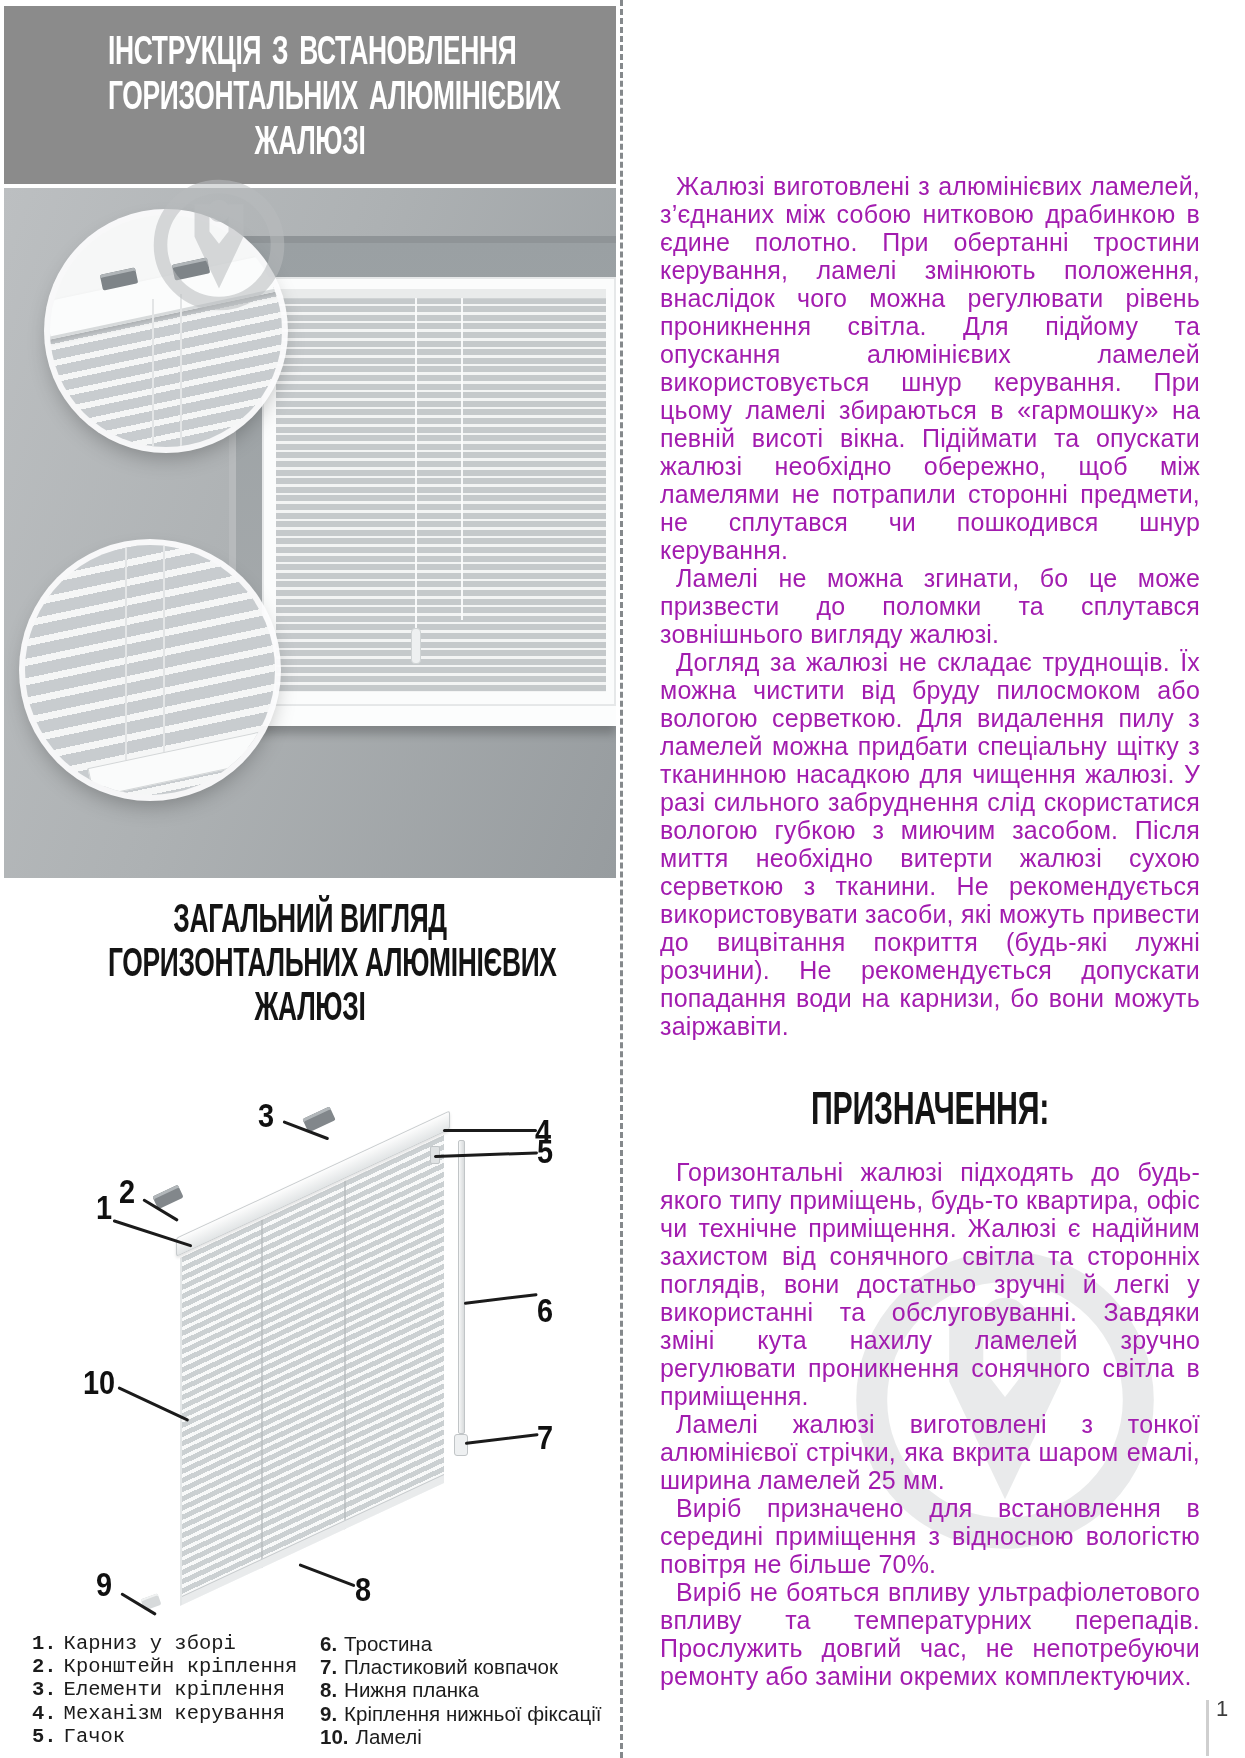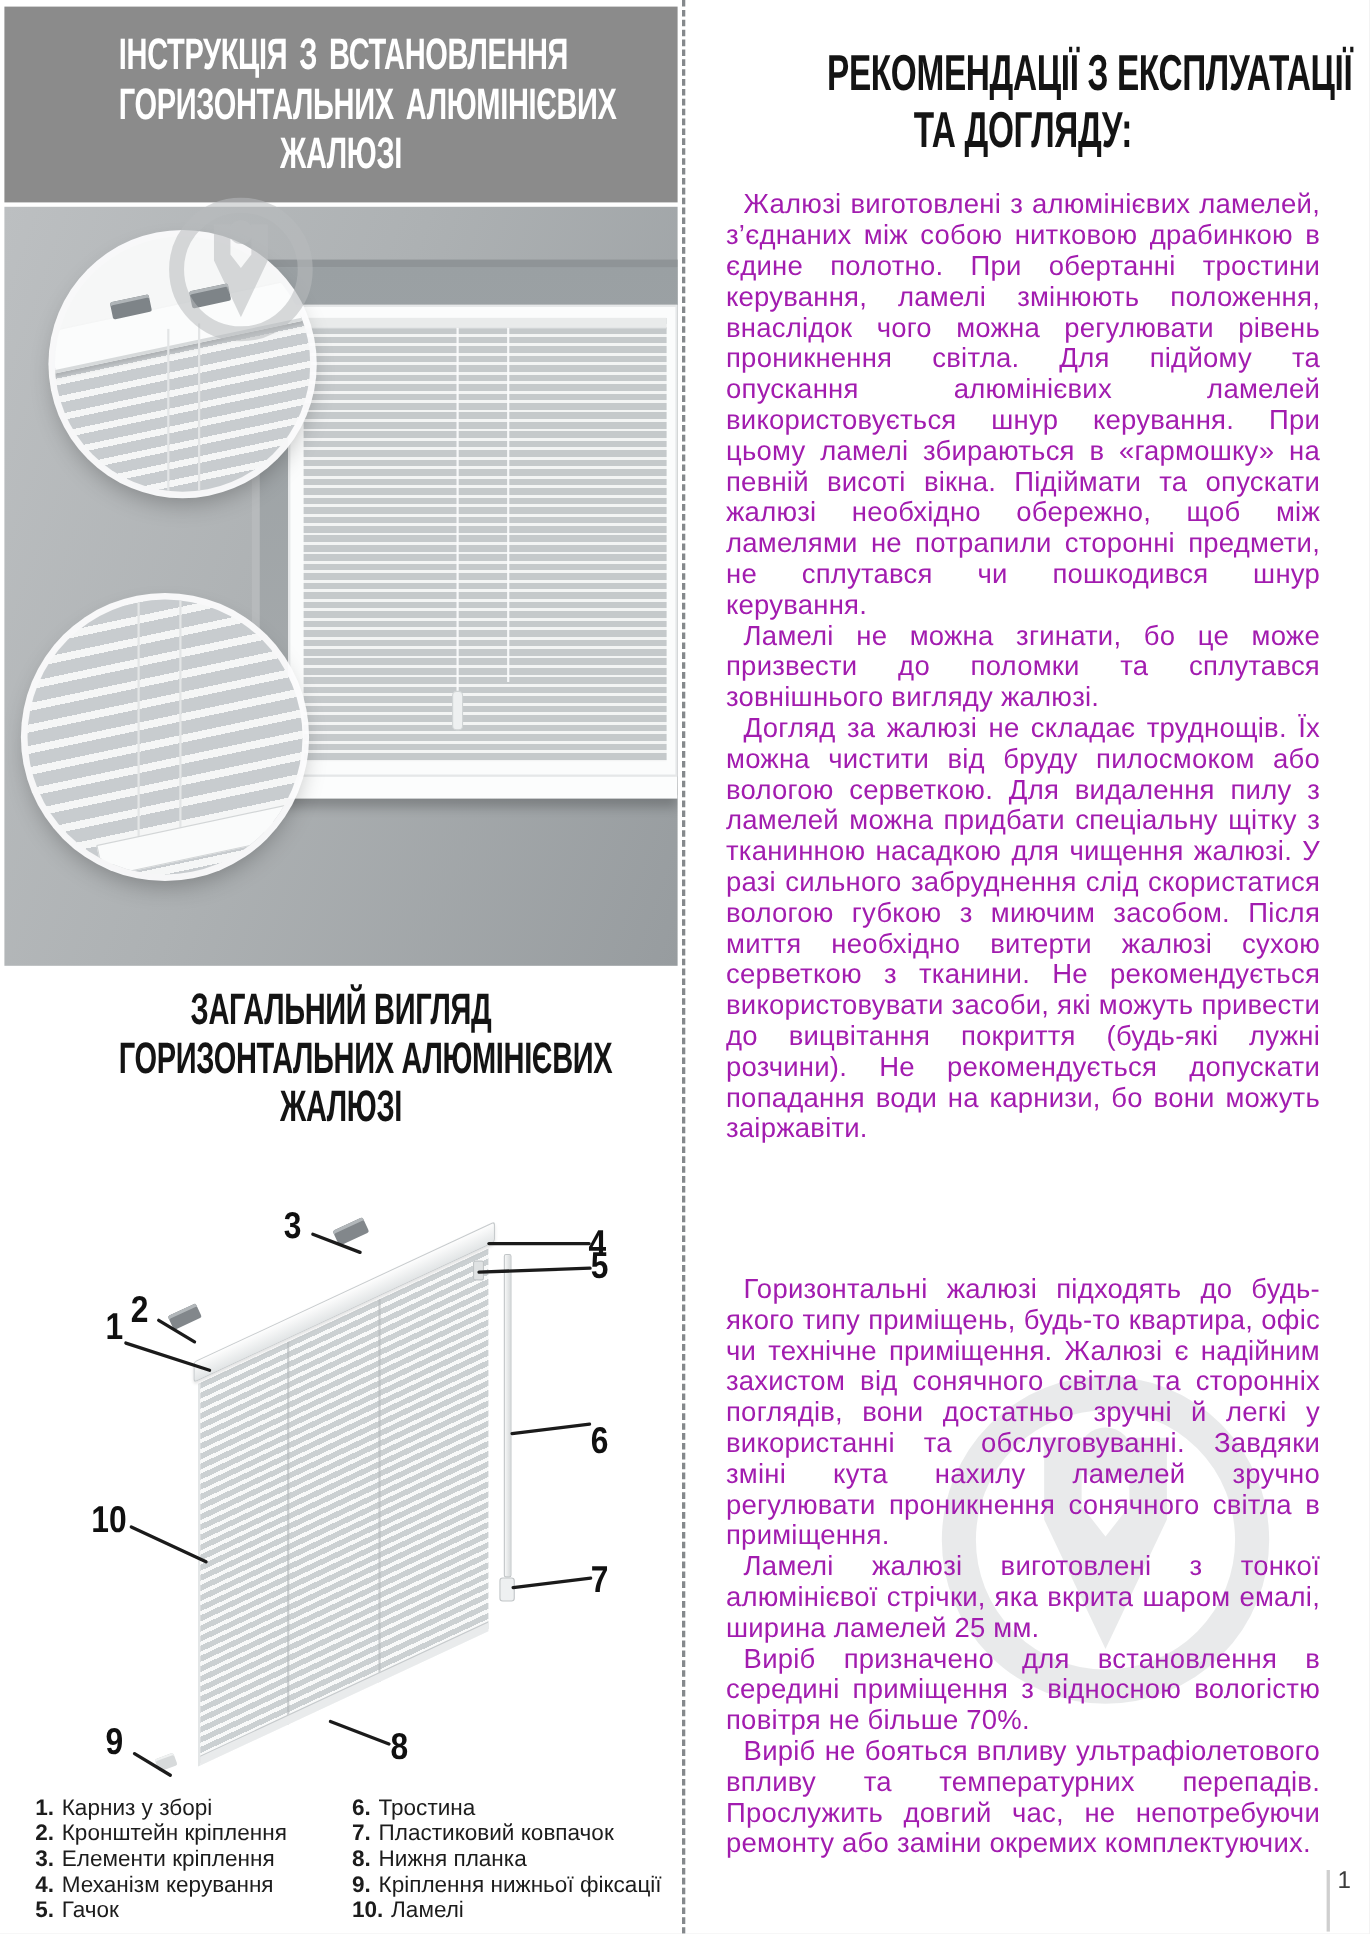"РЕКОМЕНДАЦІЇ З ЕКСПЛУАТАЦІЇ" div.care-head { html: <div> <div>РЕКОМЕНДАЦІЇ З ЕКСПЛУАТАЦІЇ</div> <div>ТА ДОГЛЯДУ:</div> </div> -> none }
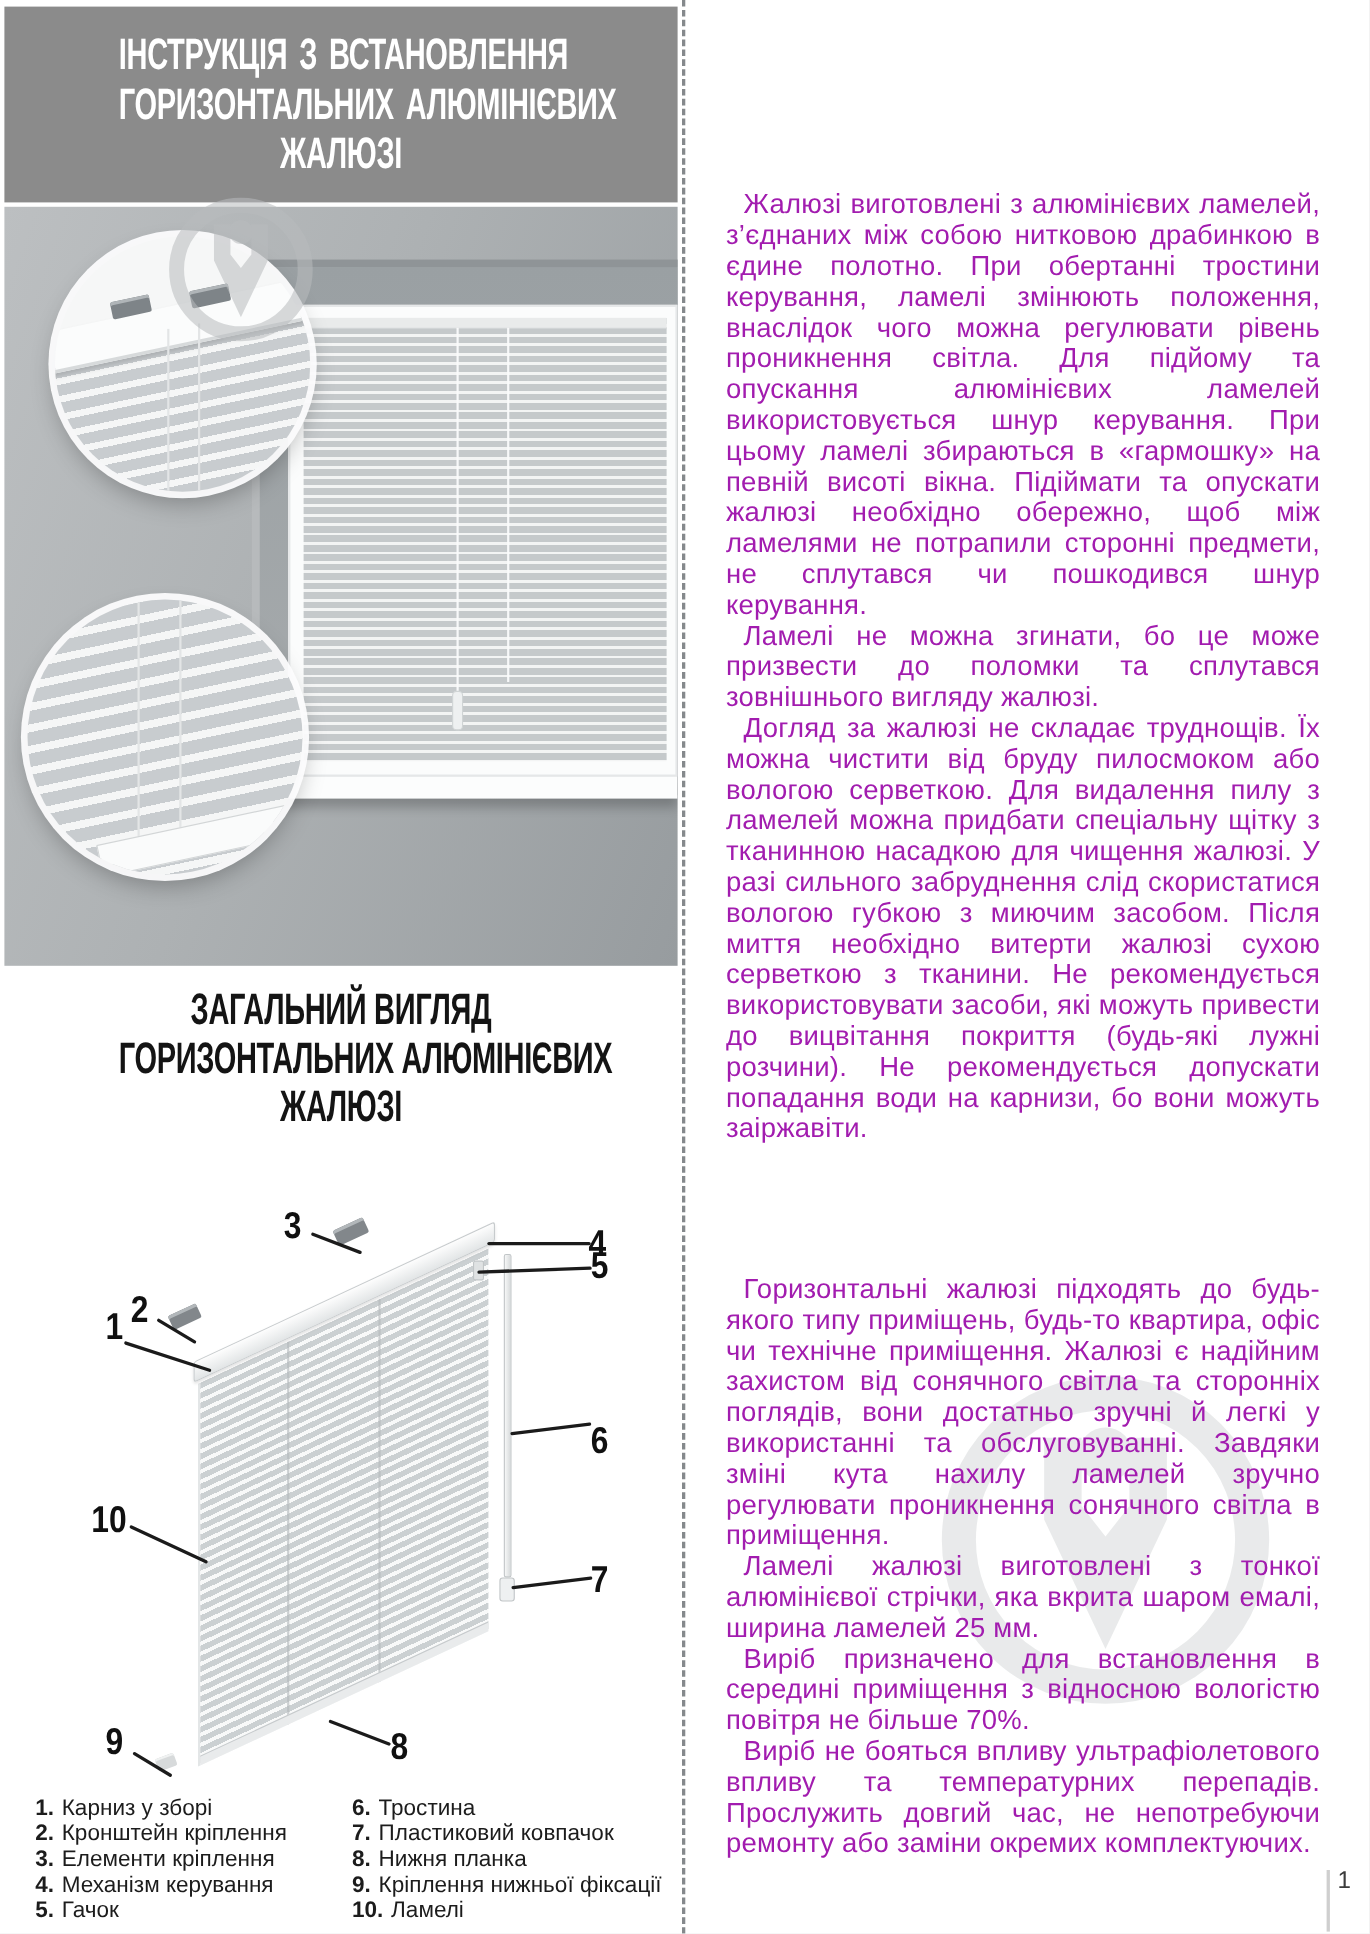"ПРИЗНАЧЕННЯ:" div.purpose-head { html: none -> <div> <div>ПРИЗНАЧЕННЯ:</div> </div> }
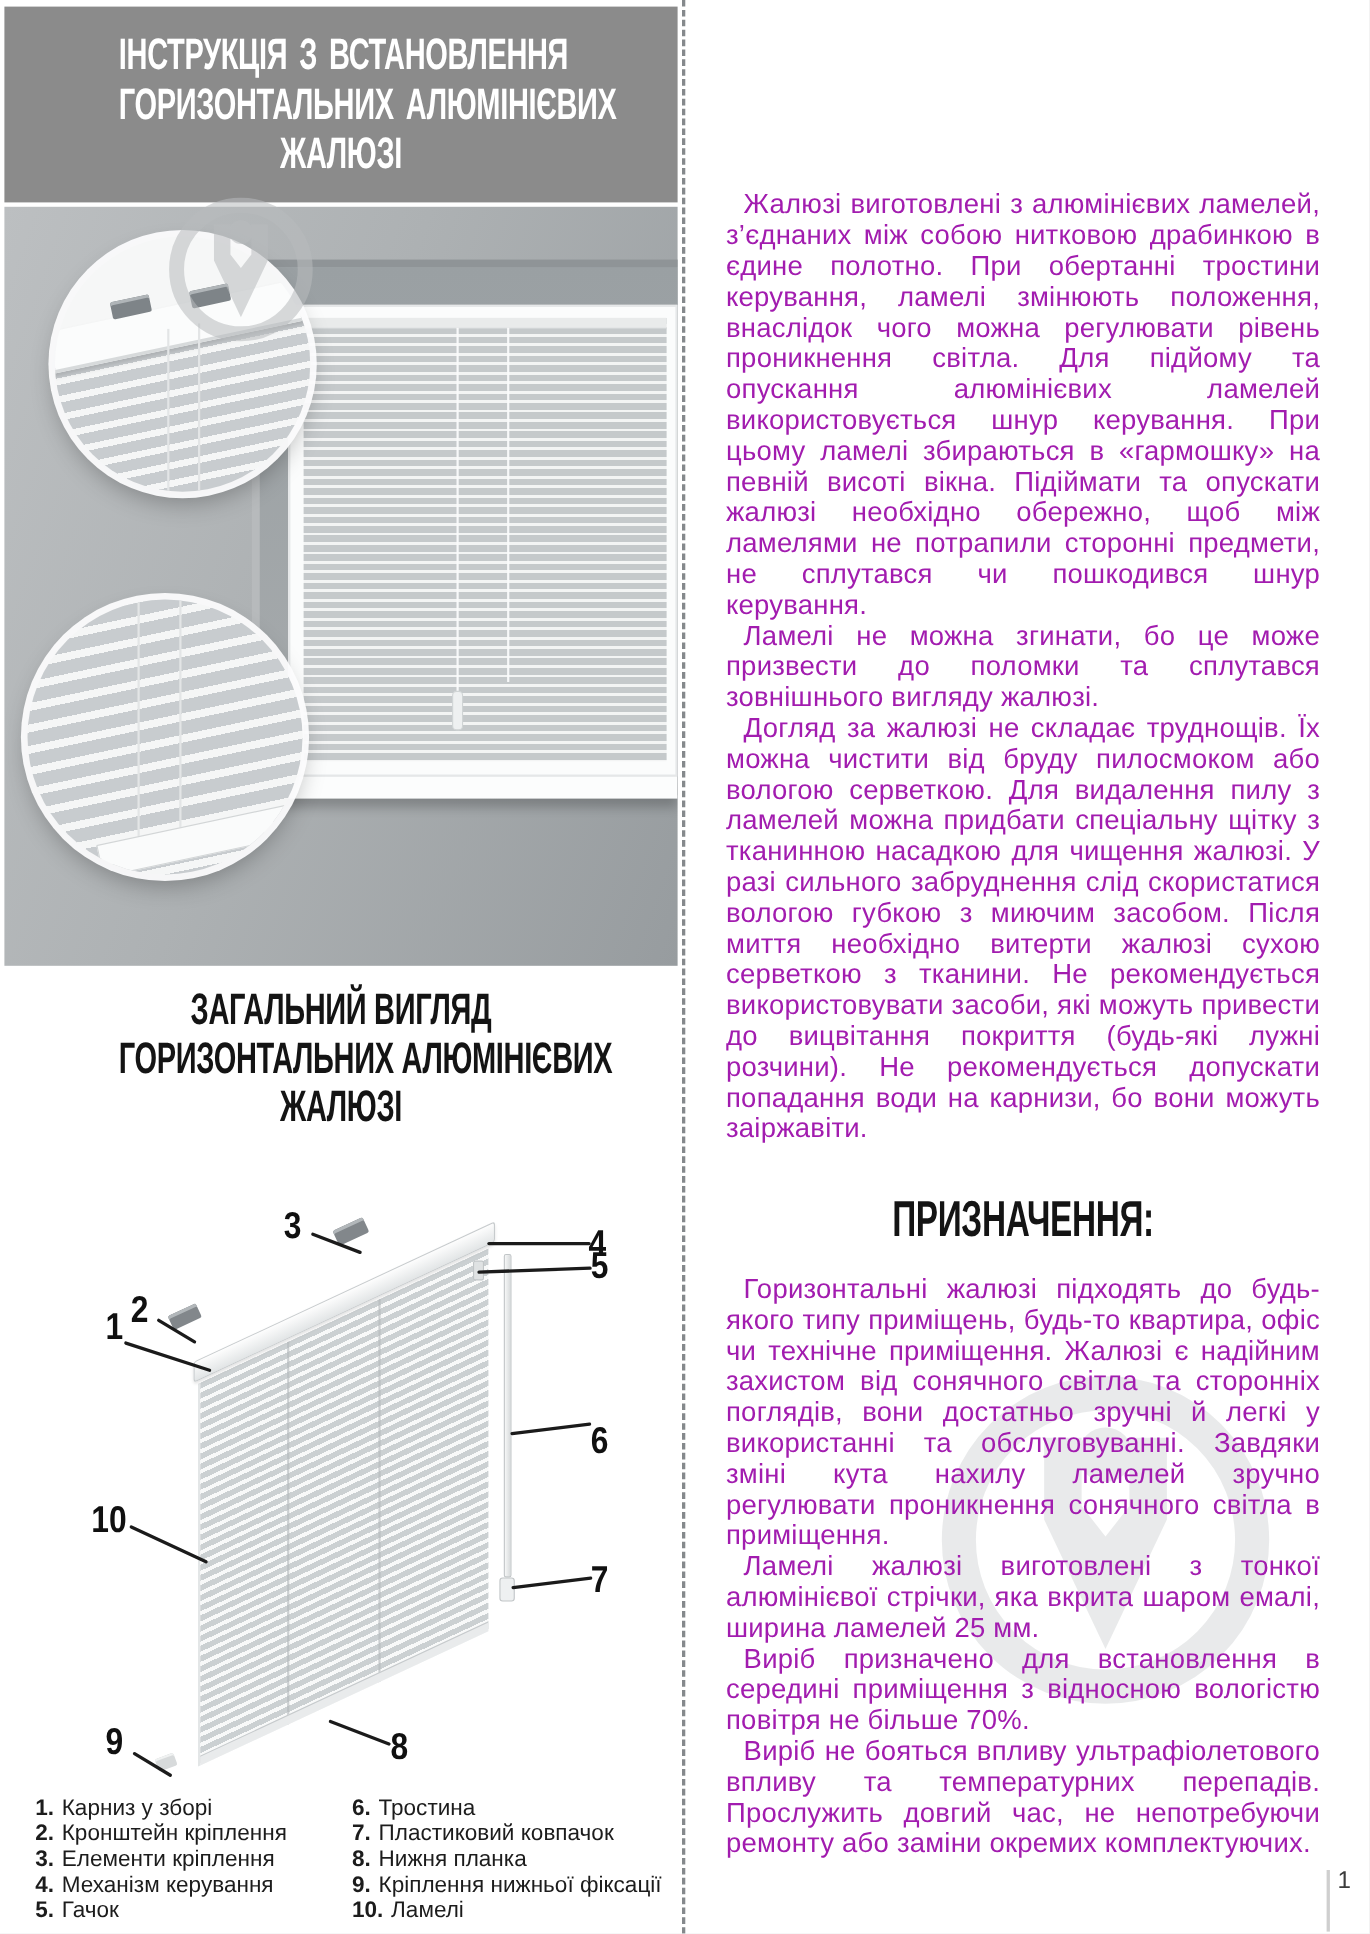"1. Карниз у зборі" .legend .col1 { font-family: none -> Liberation Mono, monospace }
